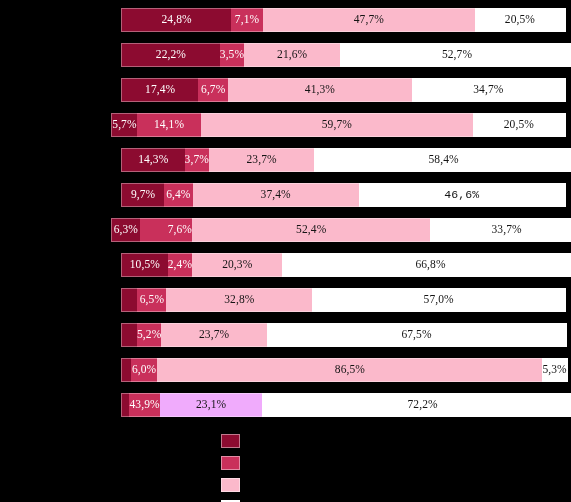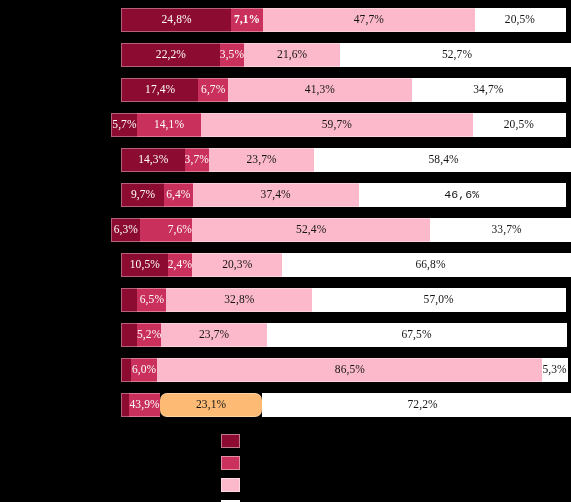"7,1%" div.seg { font-weight: bold -> none }
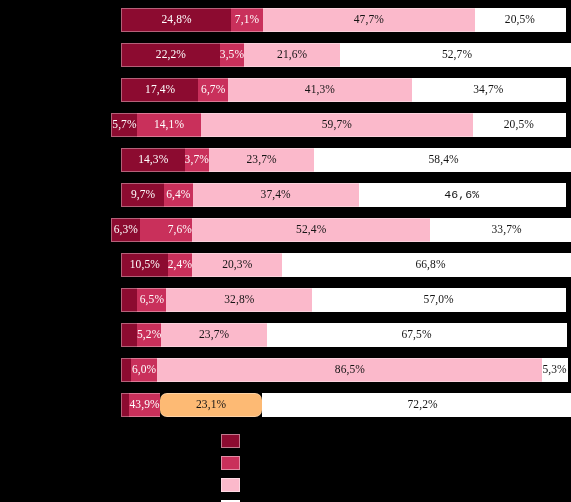"23,1%" div.seg { background: #fdba74 -> #f0abfc; border-radius: 7px -> none }
